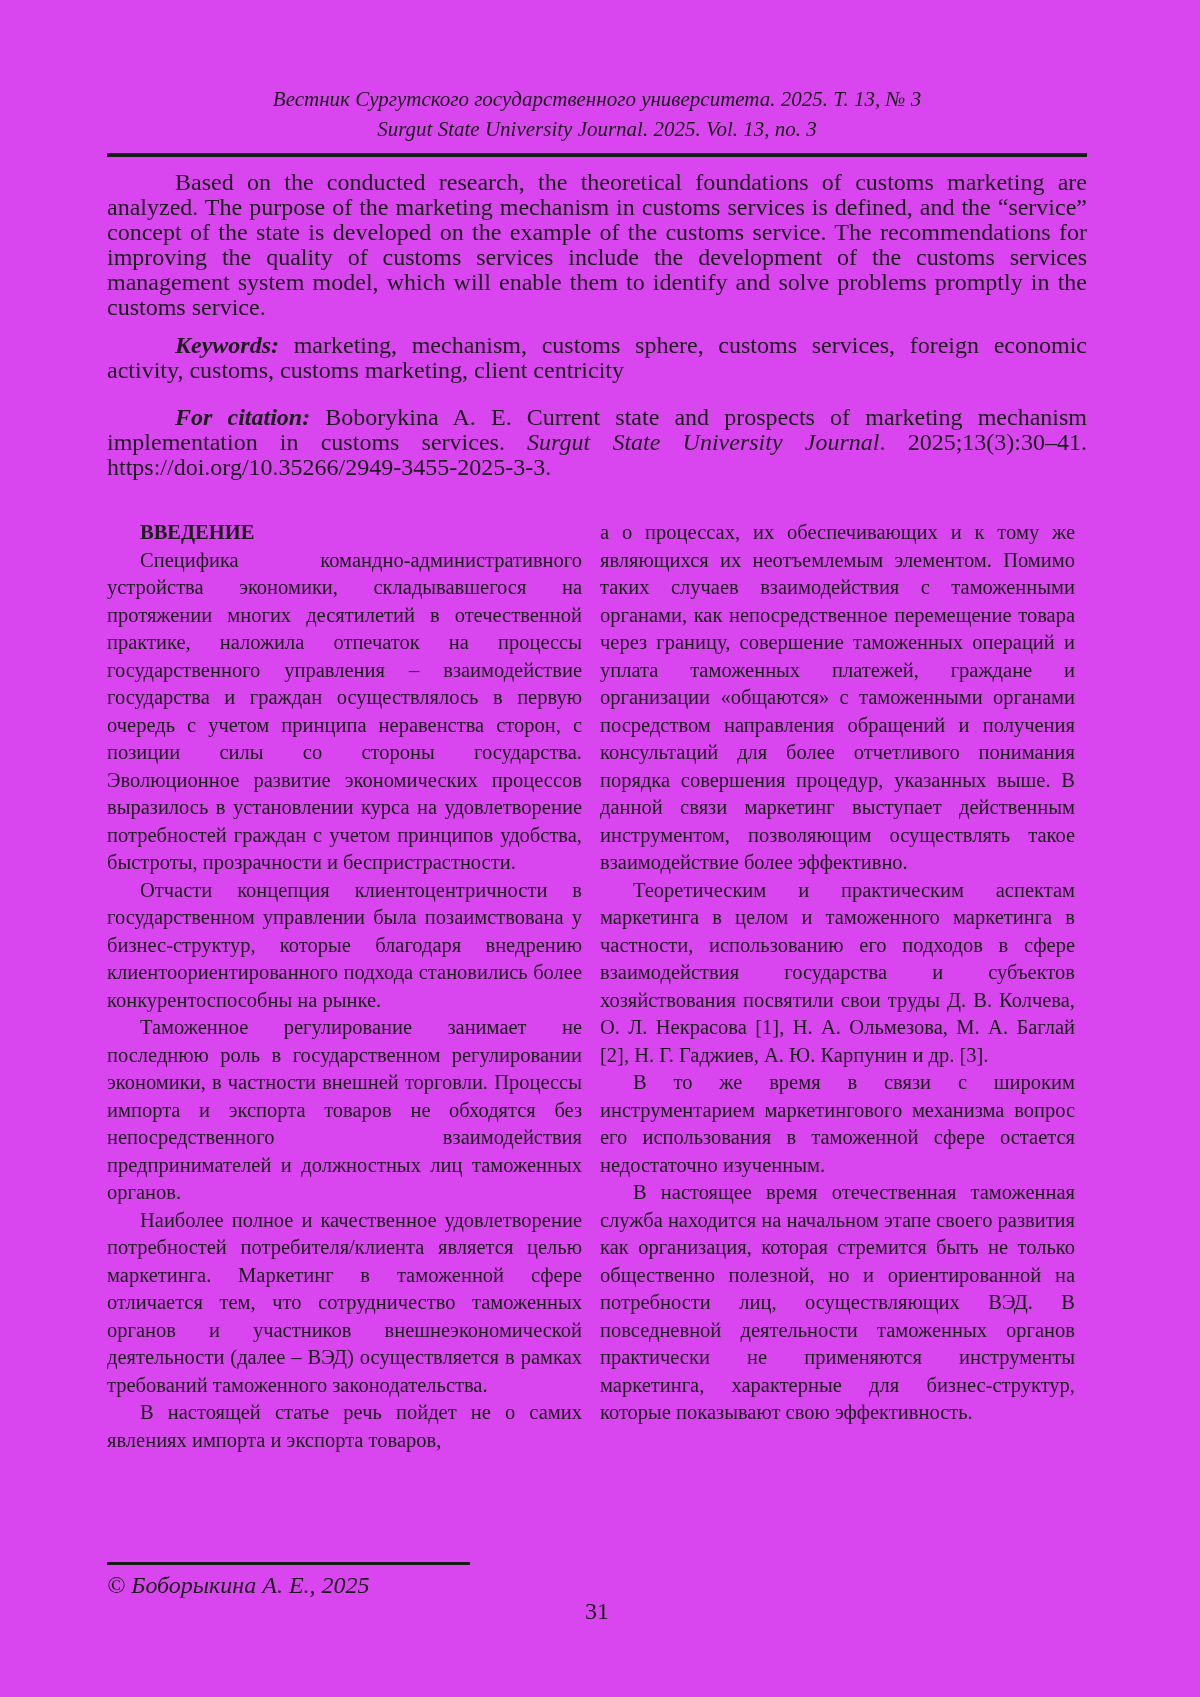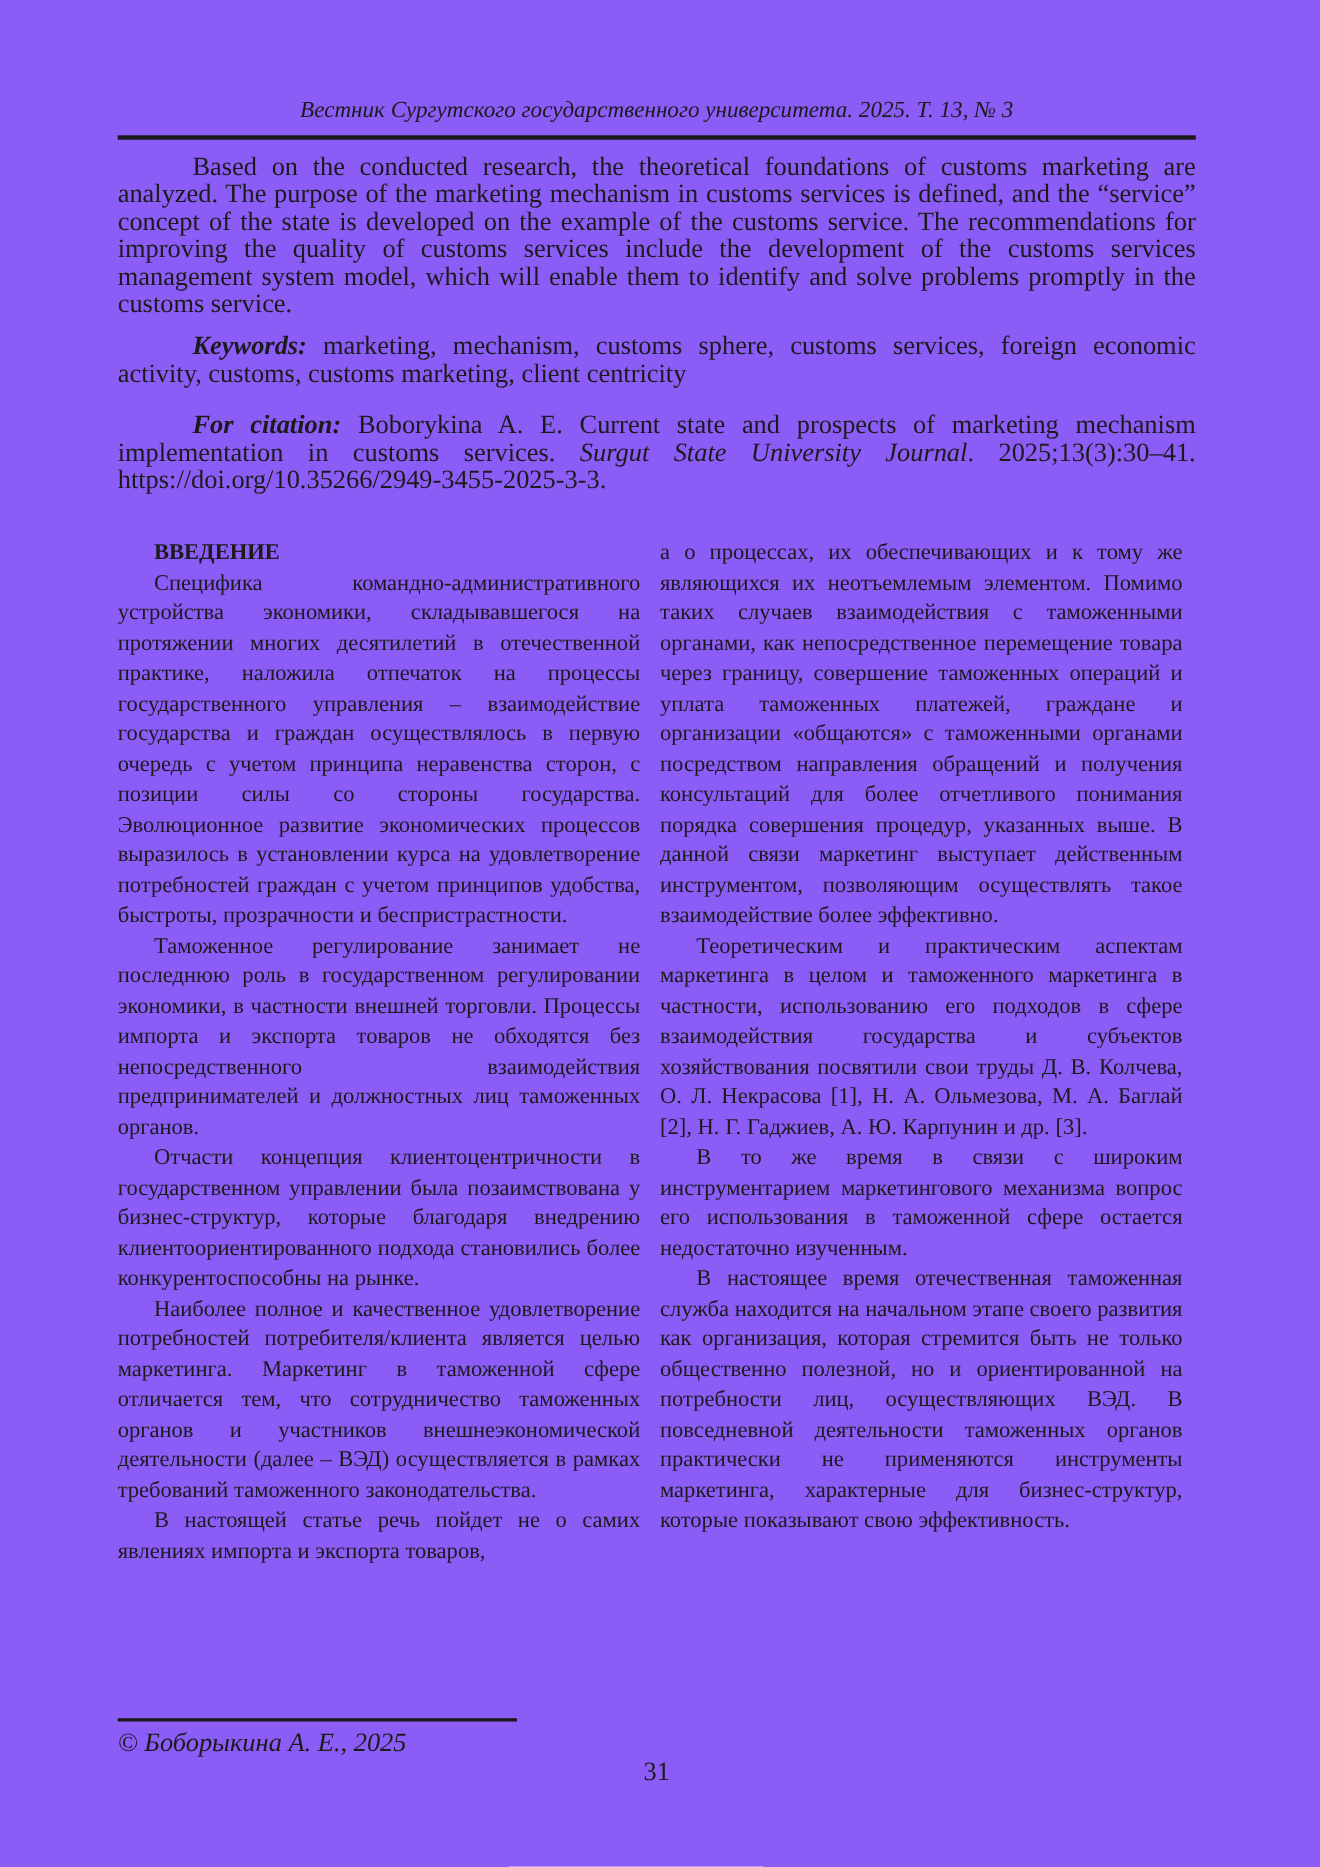"Вестник Сургутского государственного" .page { background: #8b5cf6 -> #d946ef }
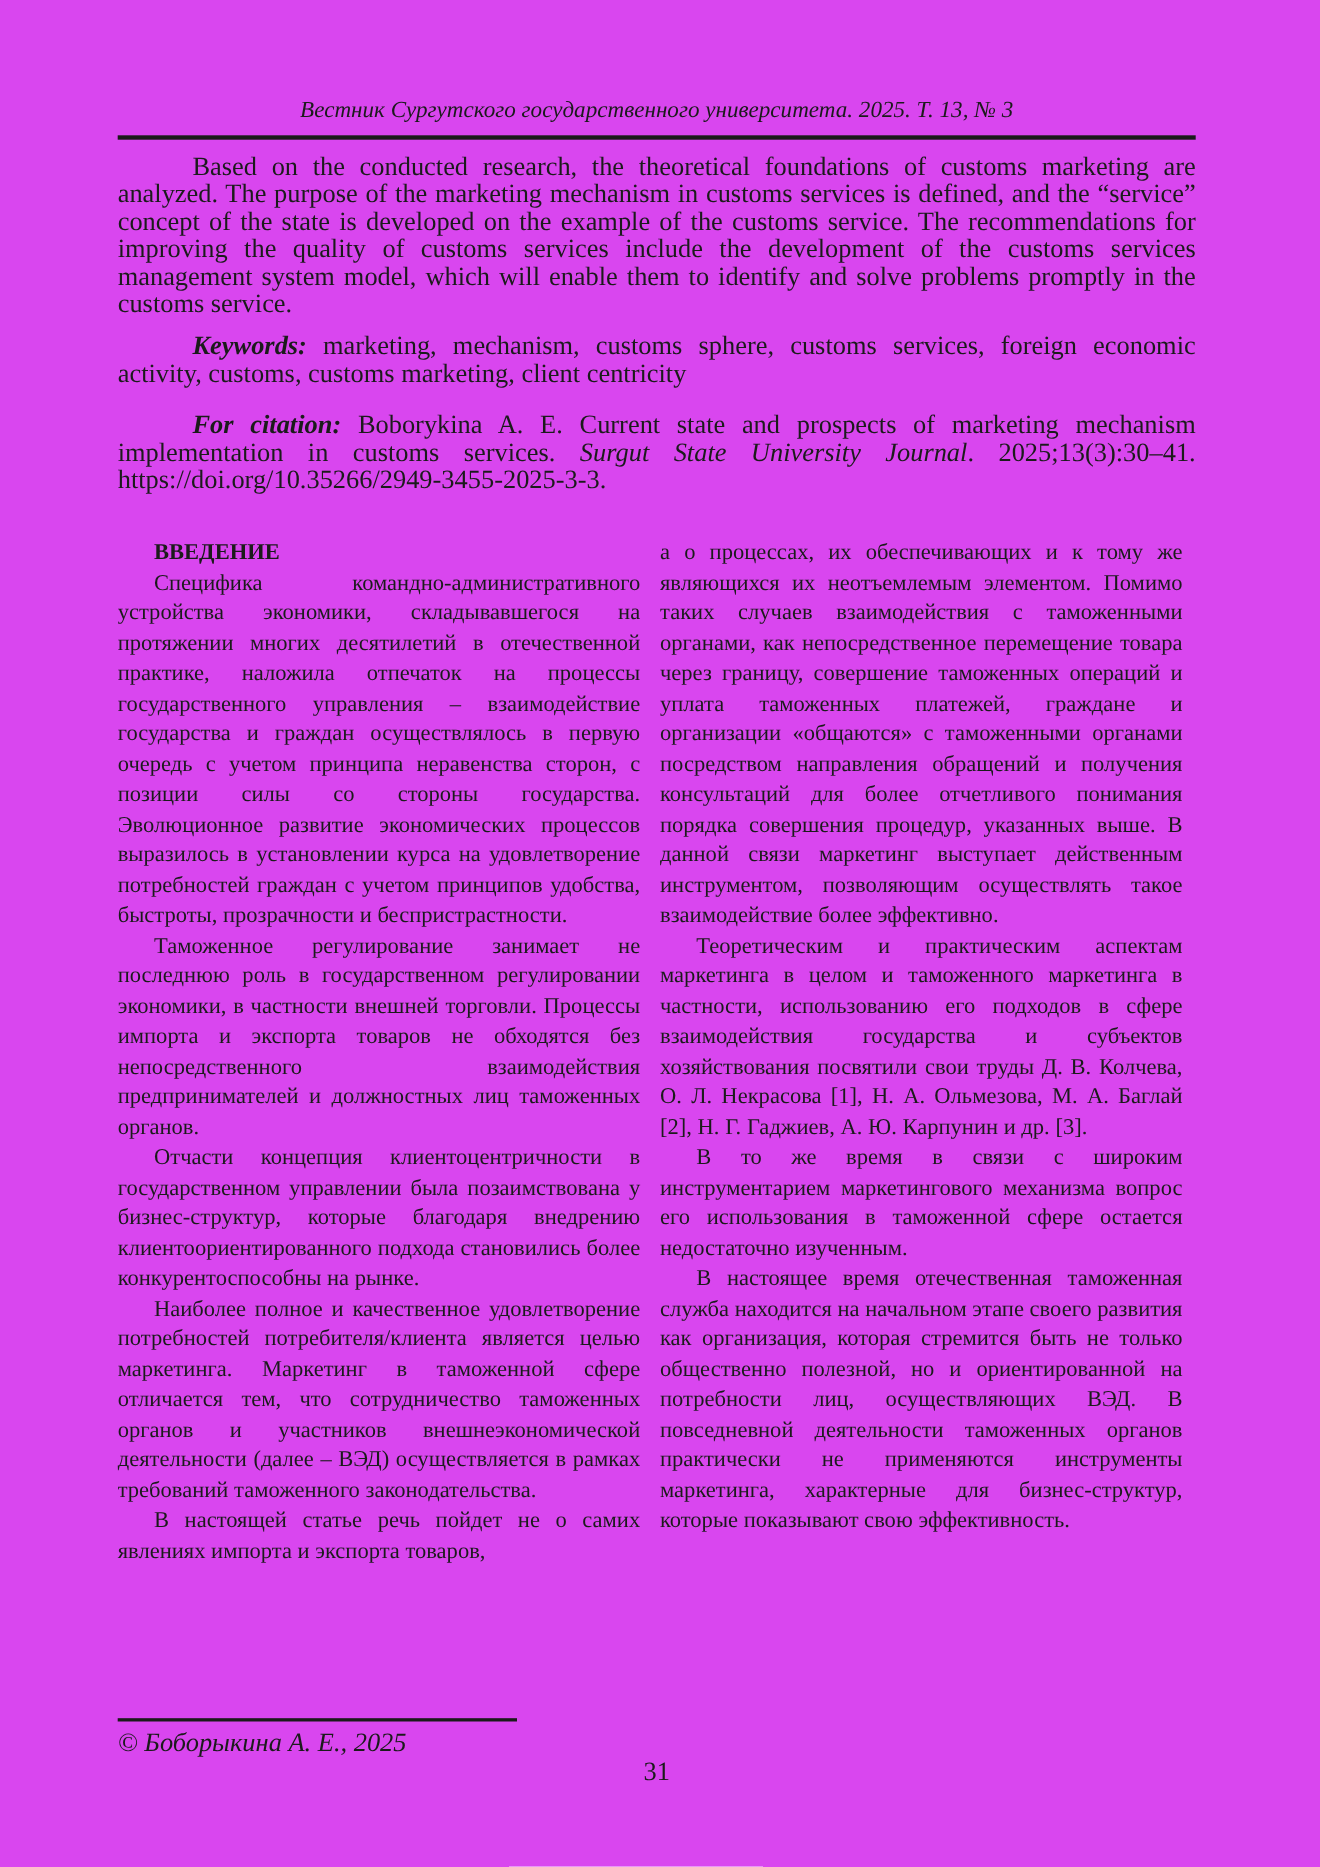"Surgut State University Journal. 2025." div.header-line { html: none -> <div>Surgut State University Journal. 2025. Vol. 13, no. 3</div> }
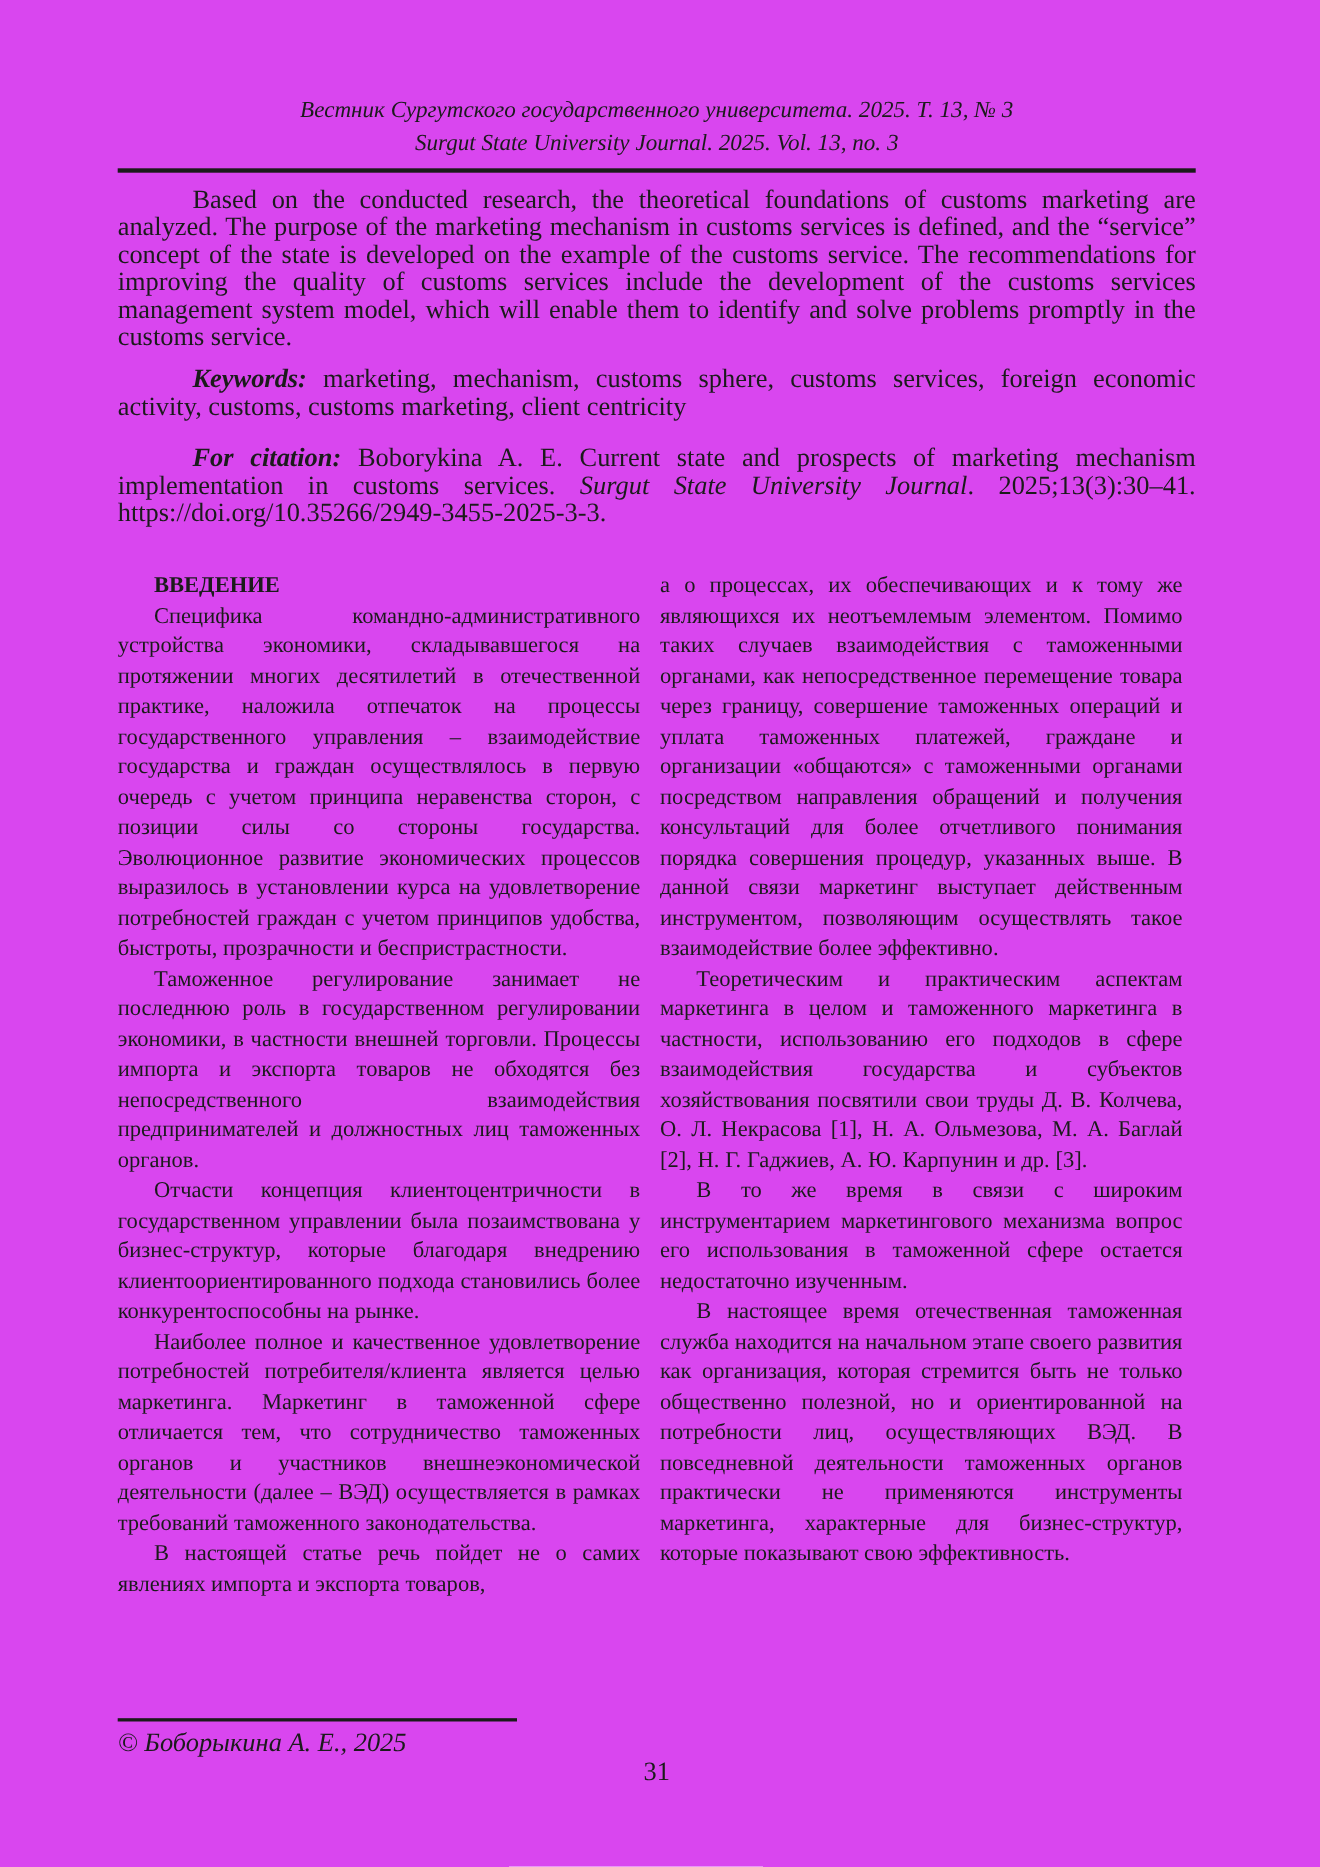"Таможенное регулирование занимает не" p { order: before "Отчасти концепция клиентоцентричности в" -> after "Отчасти концепция клиентоцентричности в" }
